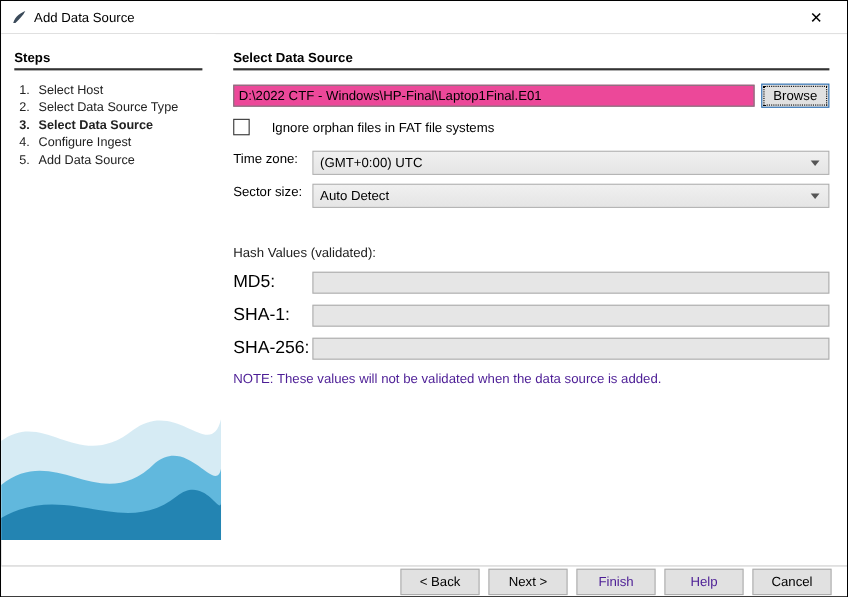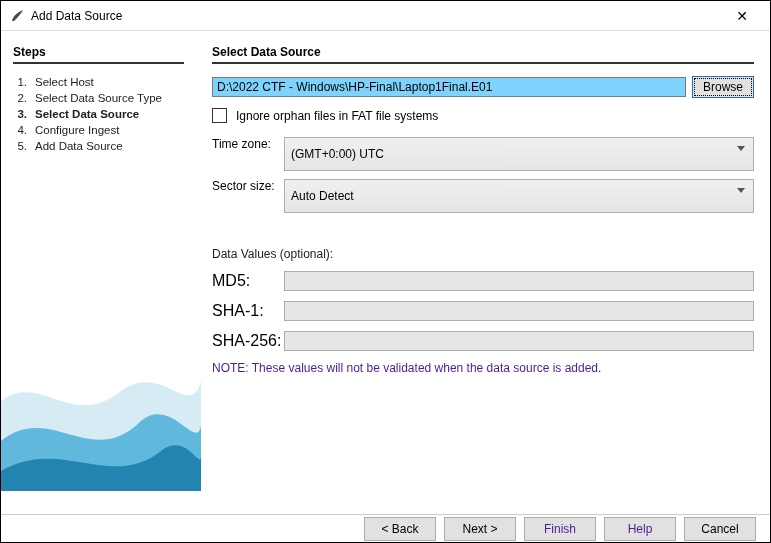"D:\2022 CTF -" .path-input { background: #7dd3fc -> #ec4899 }
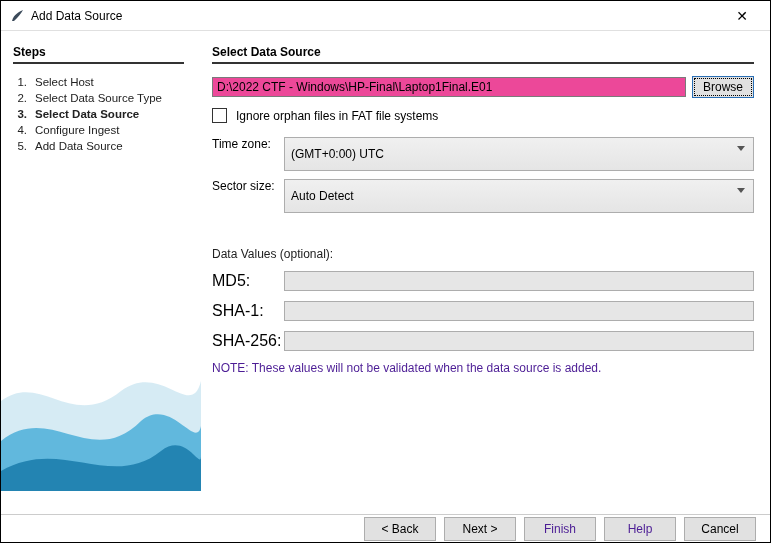"Ignore orphan files in FAT" .chk-row { gap: 9px -> 20px }
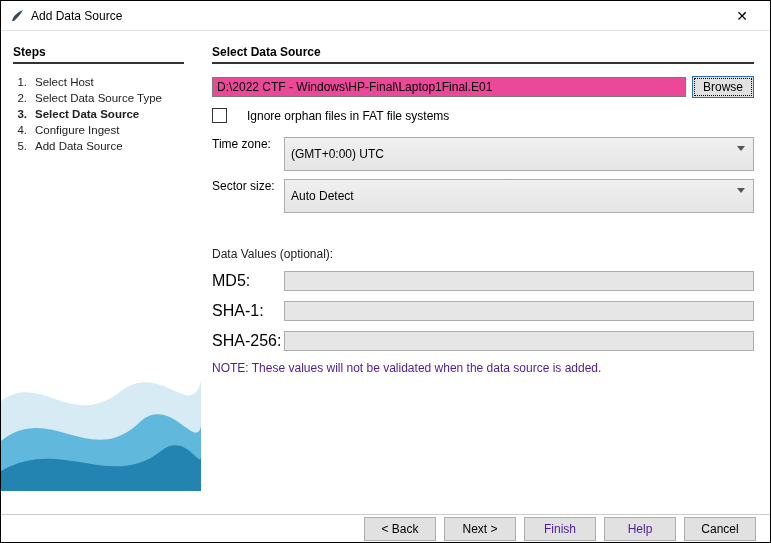"(GMT+0:00) UTC" .select { height: 34px -> 22px }
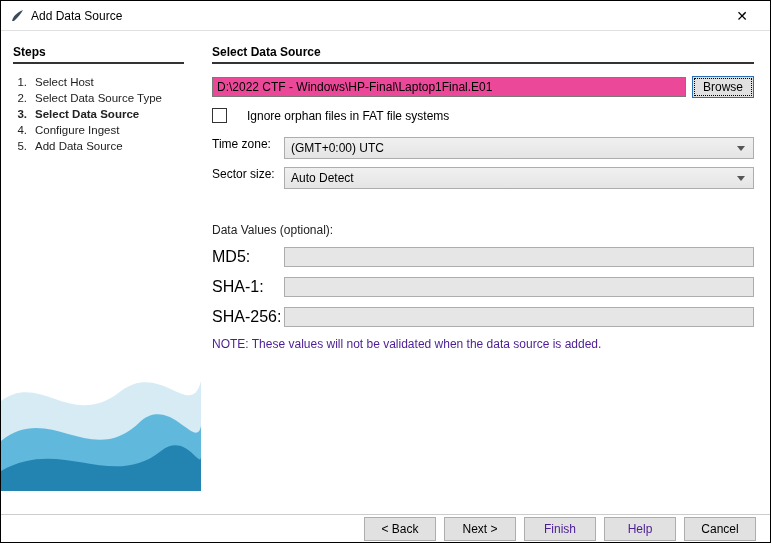"Data Values (optional):" div.hash-title { text: Data Values (optional -> Hash Values (validated }
